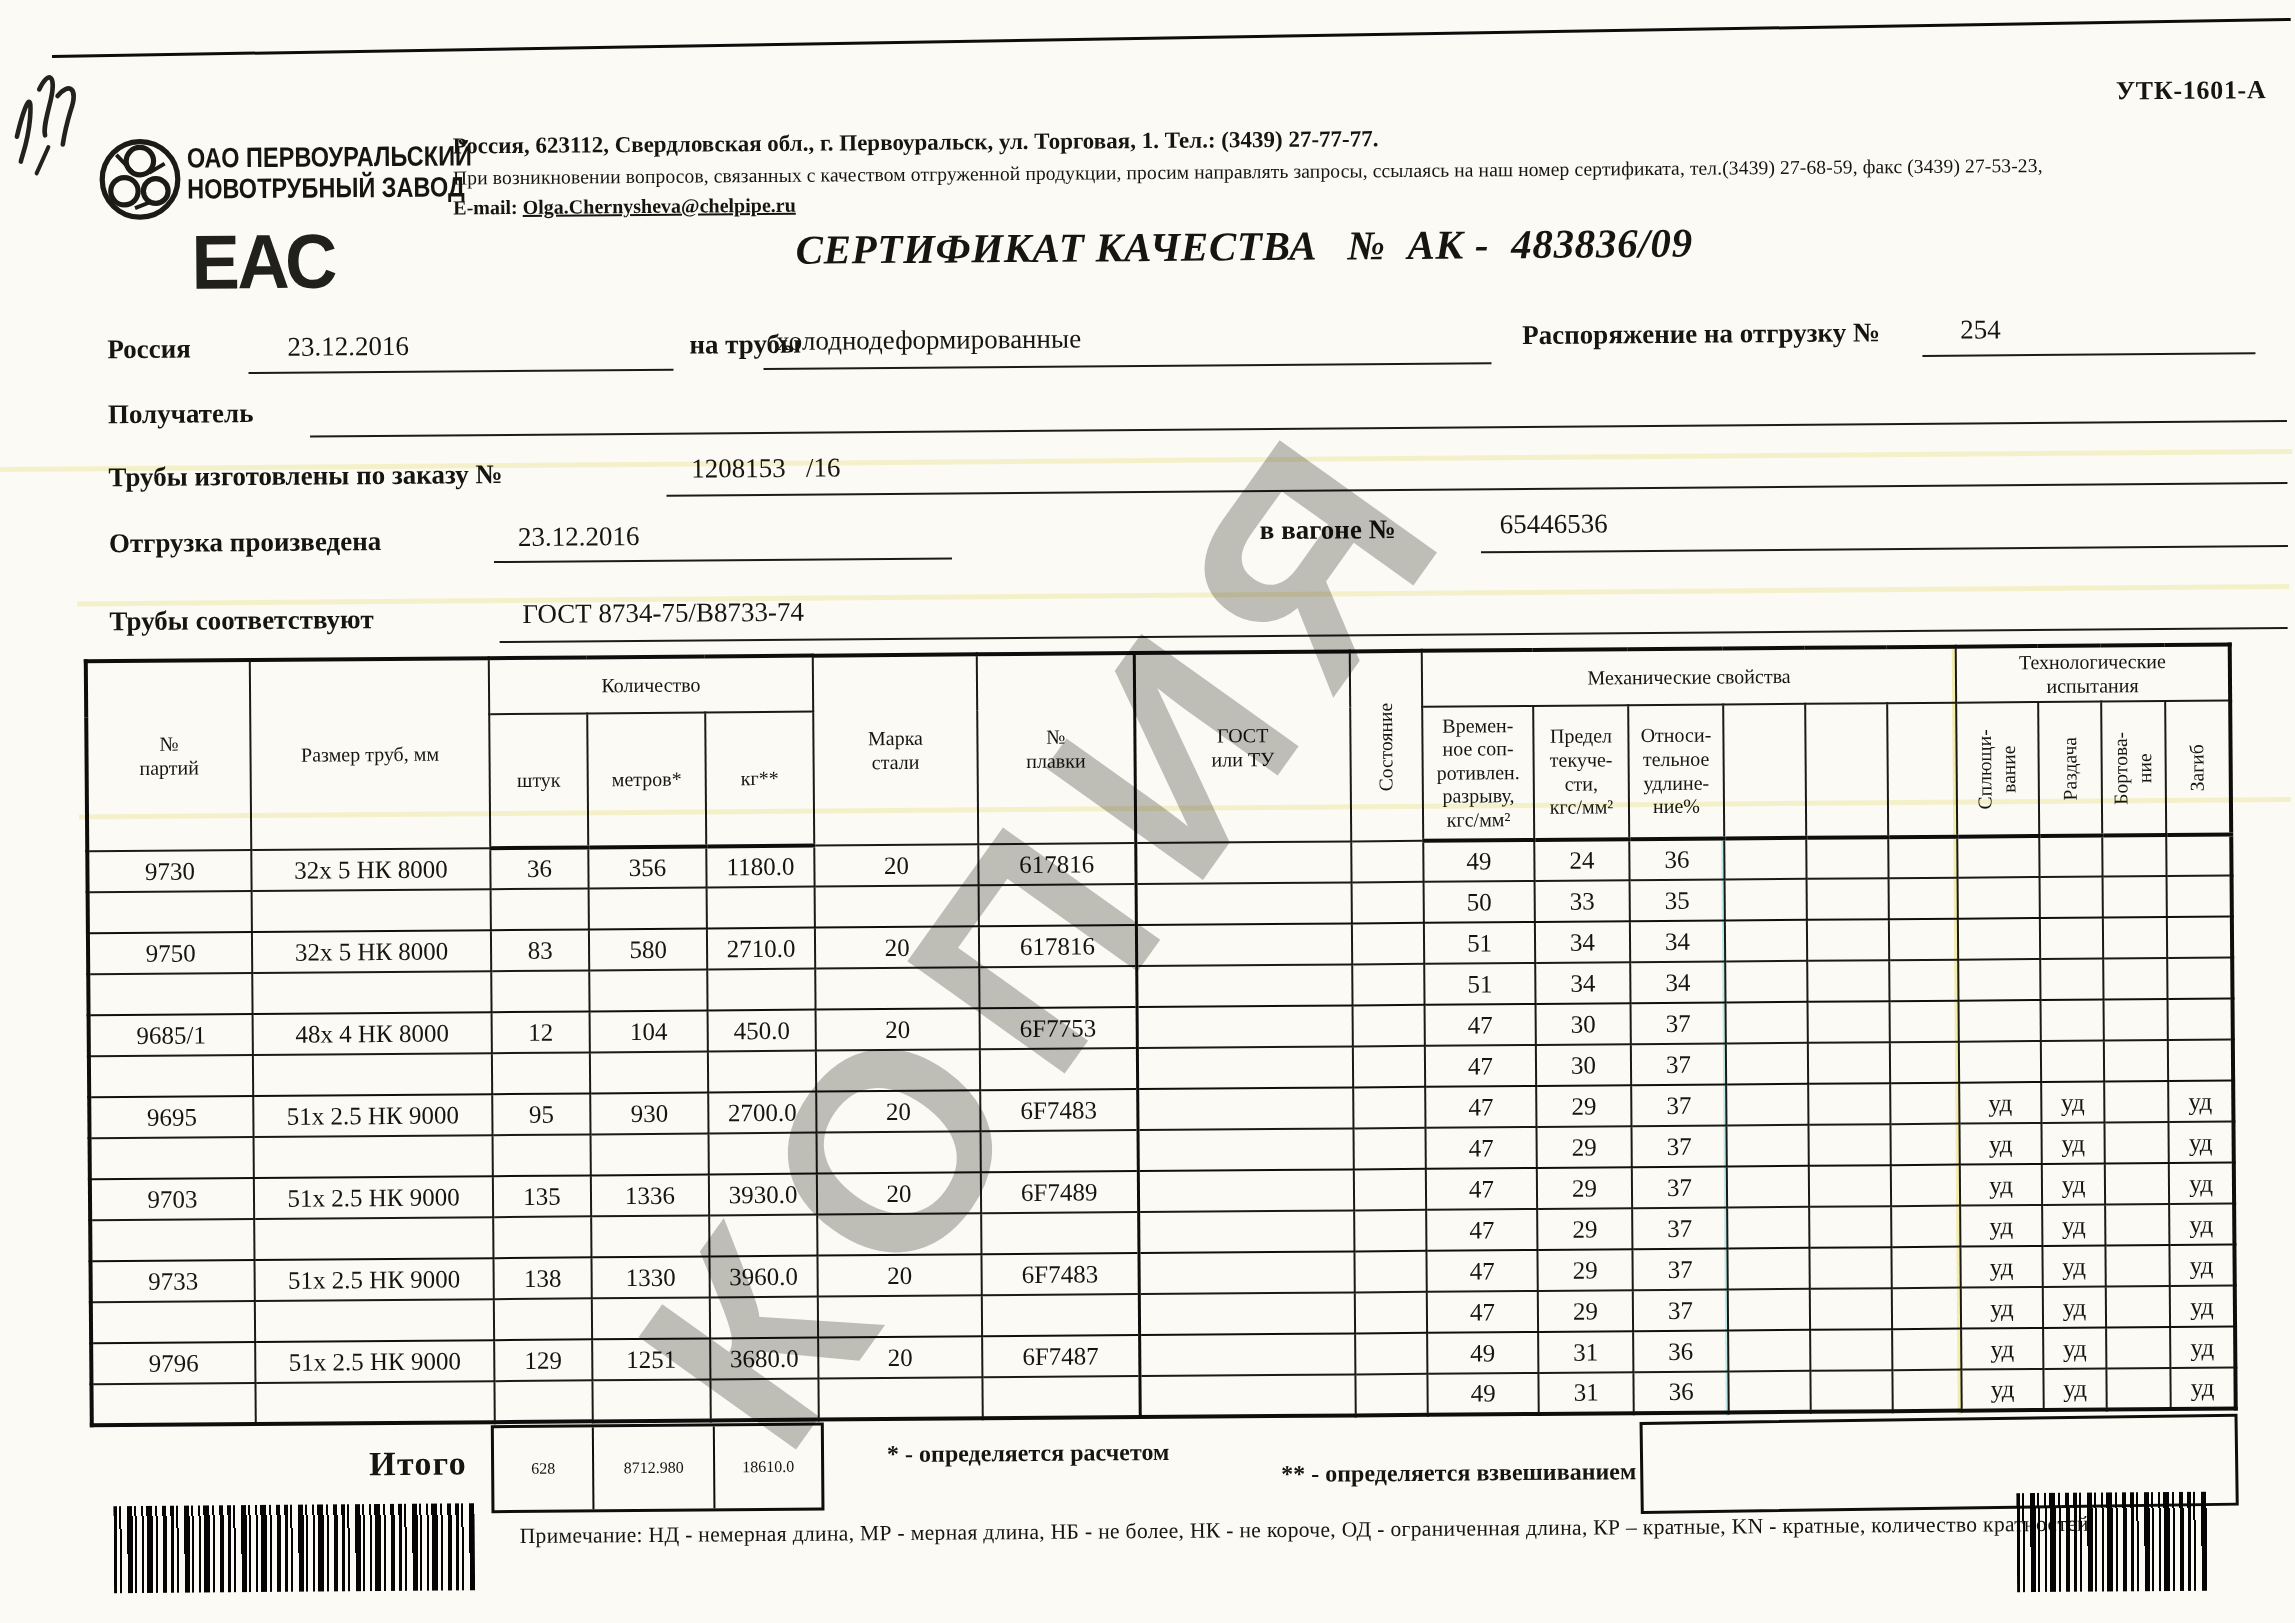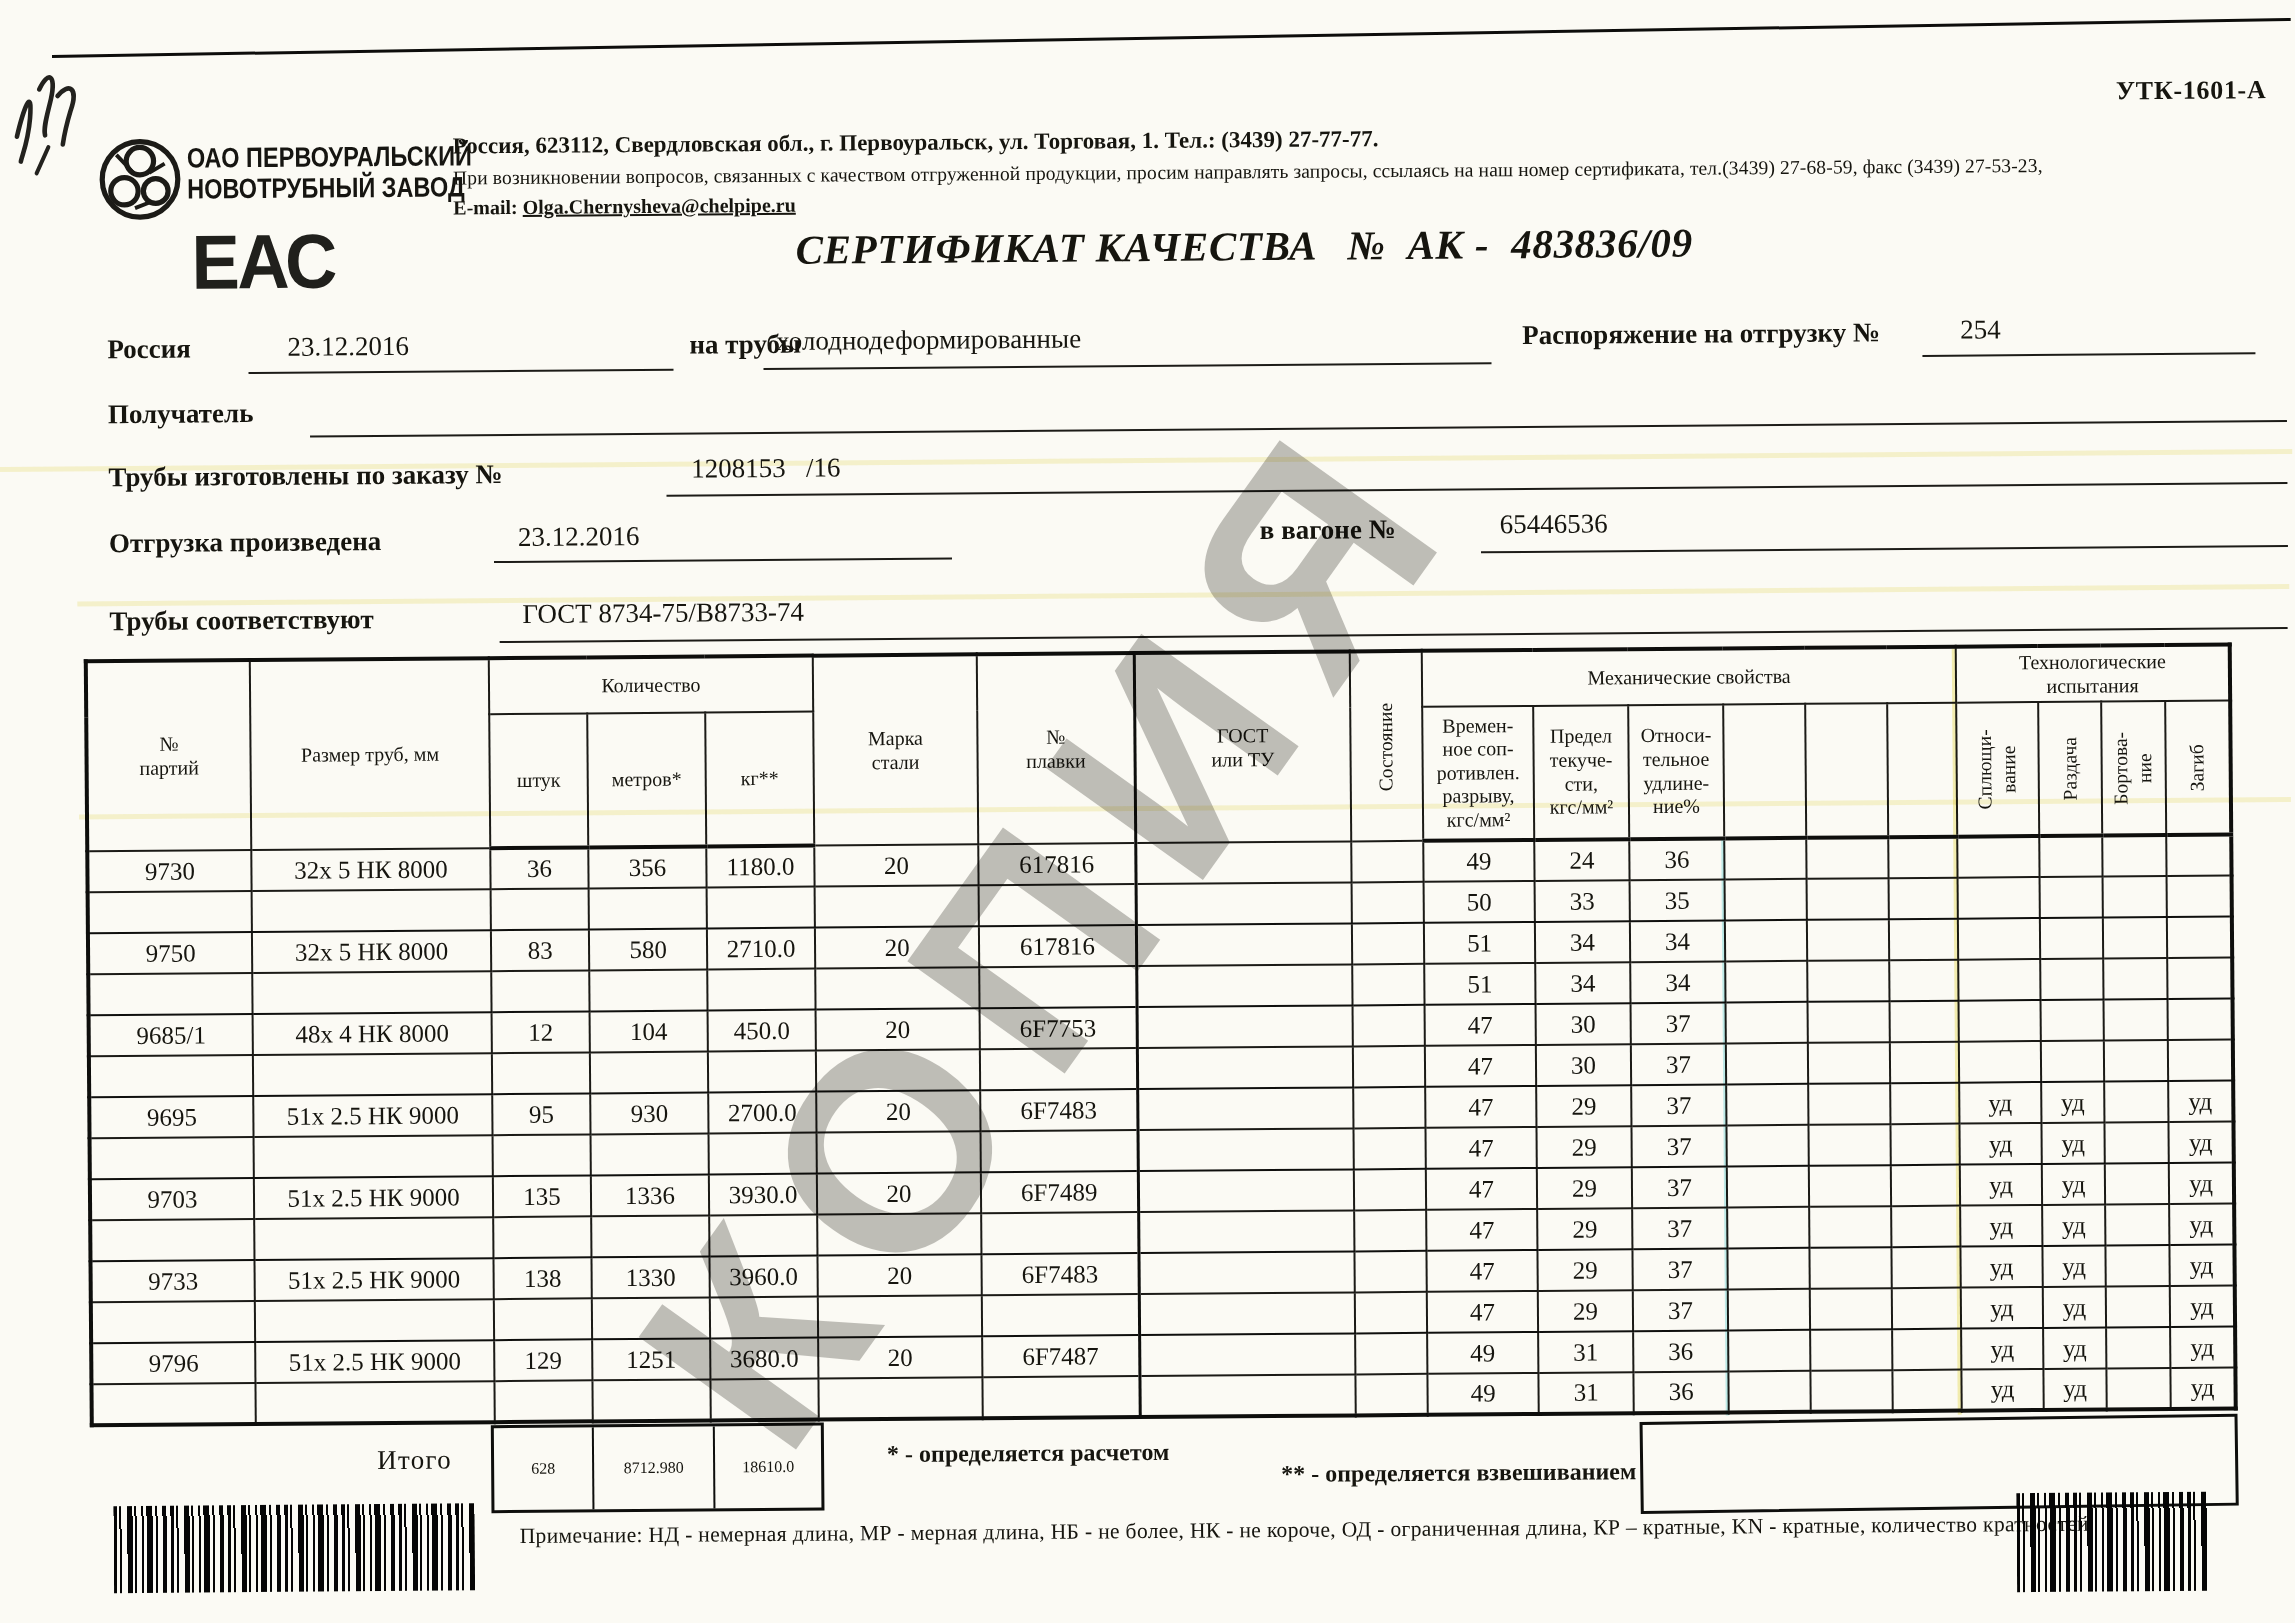"Итого" .totals-label { font-size: 27px -> 34px; font-weight: normal -> bold; margin-left: 8px -> none }
